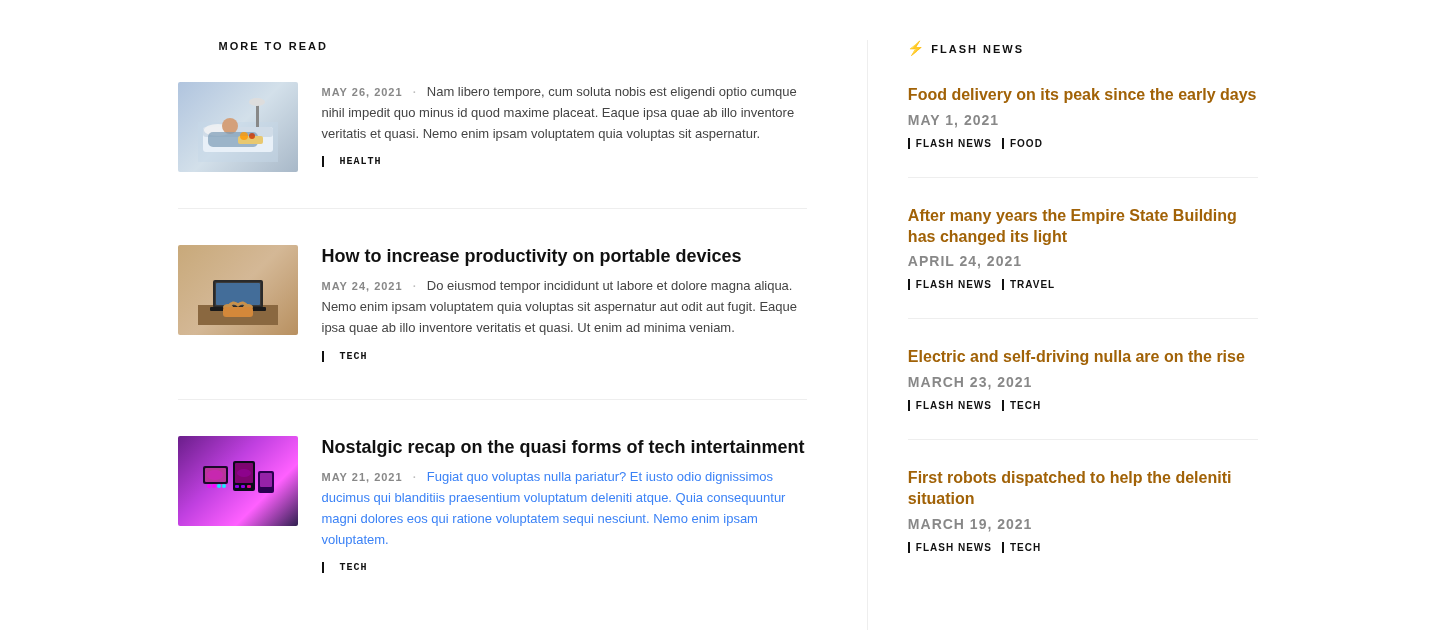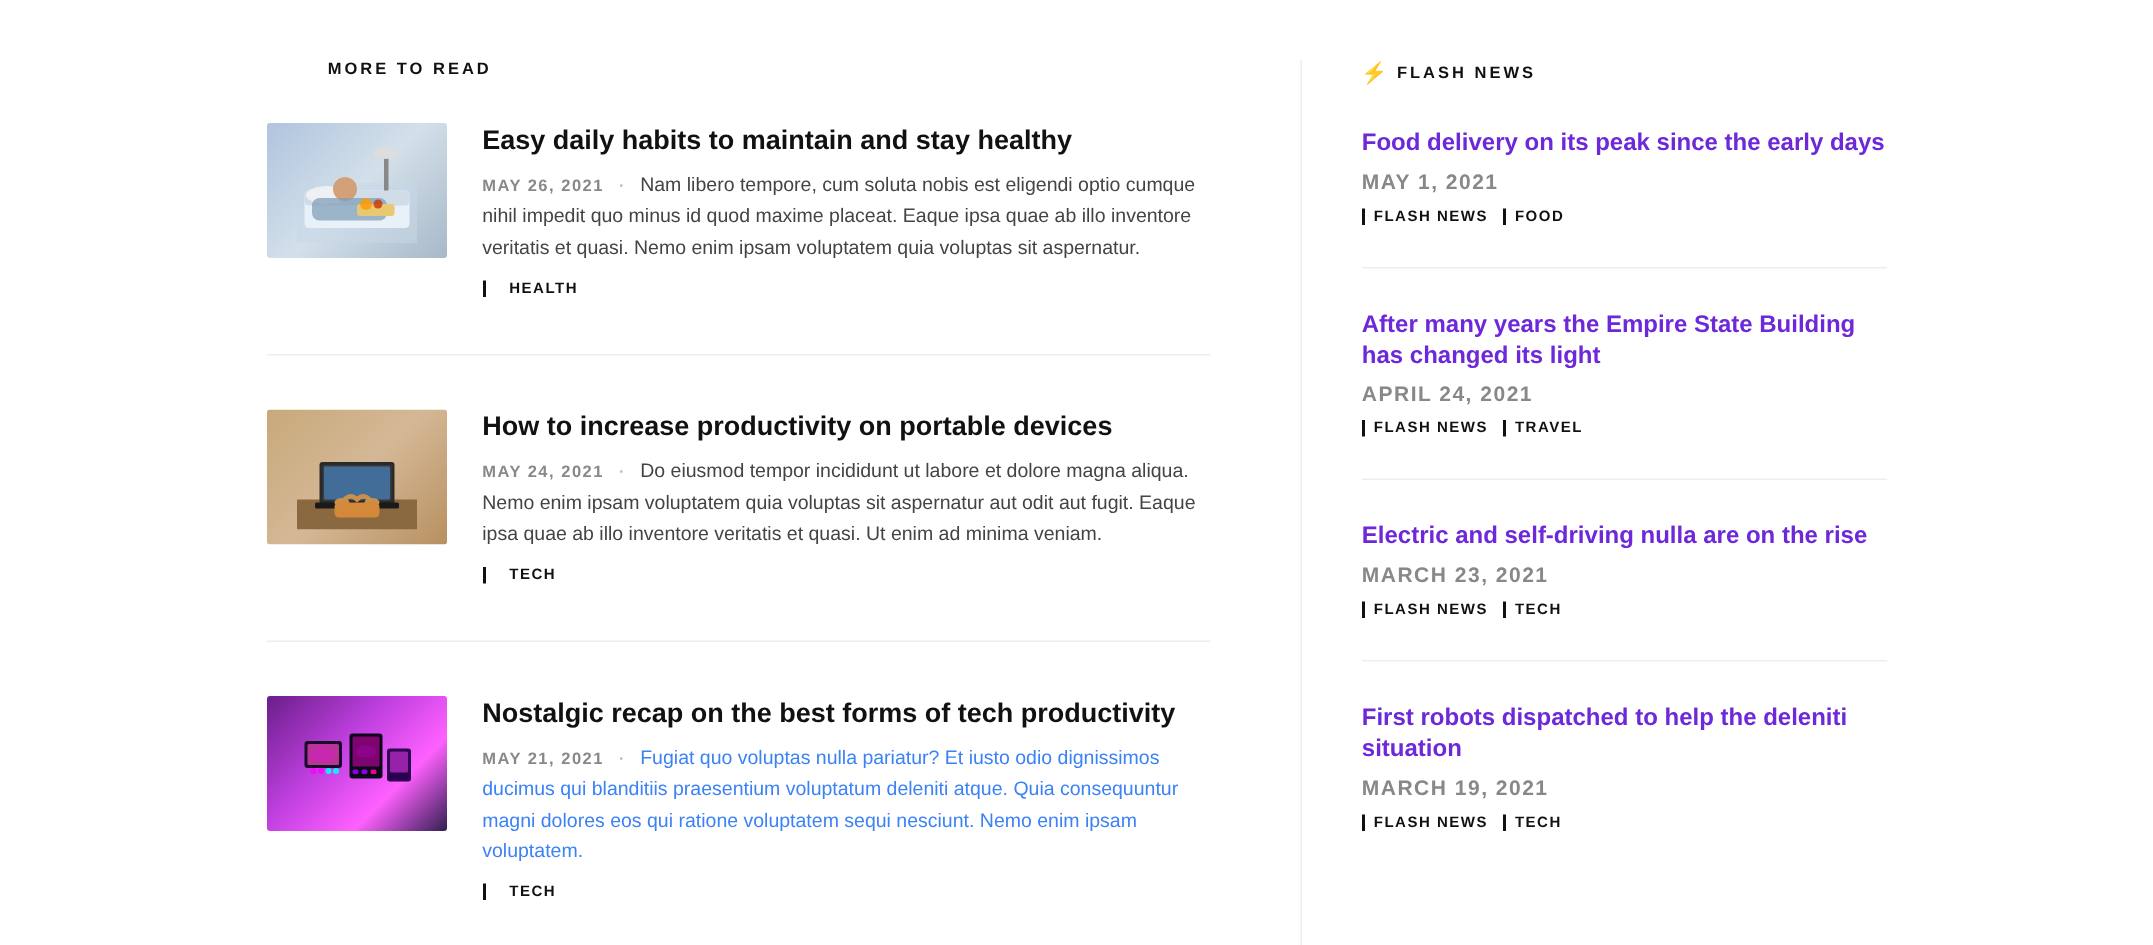"Easy daily habits to maintain" div.article-title { html: <div>Easy daily habits to maintain and stay healthy</div> -> none }
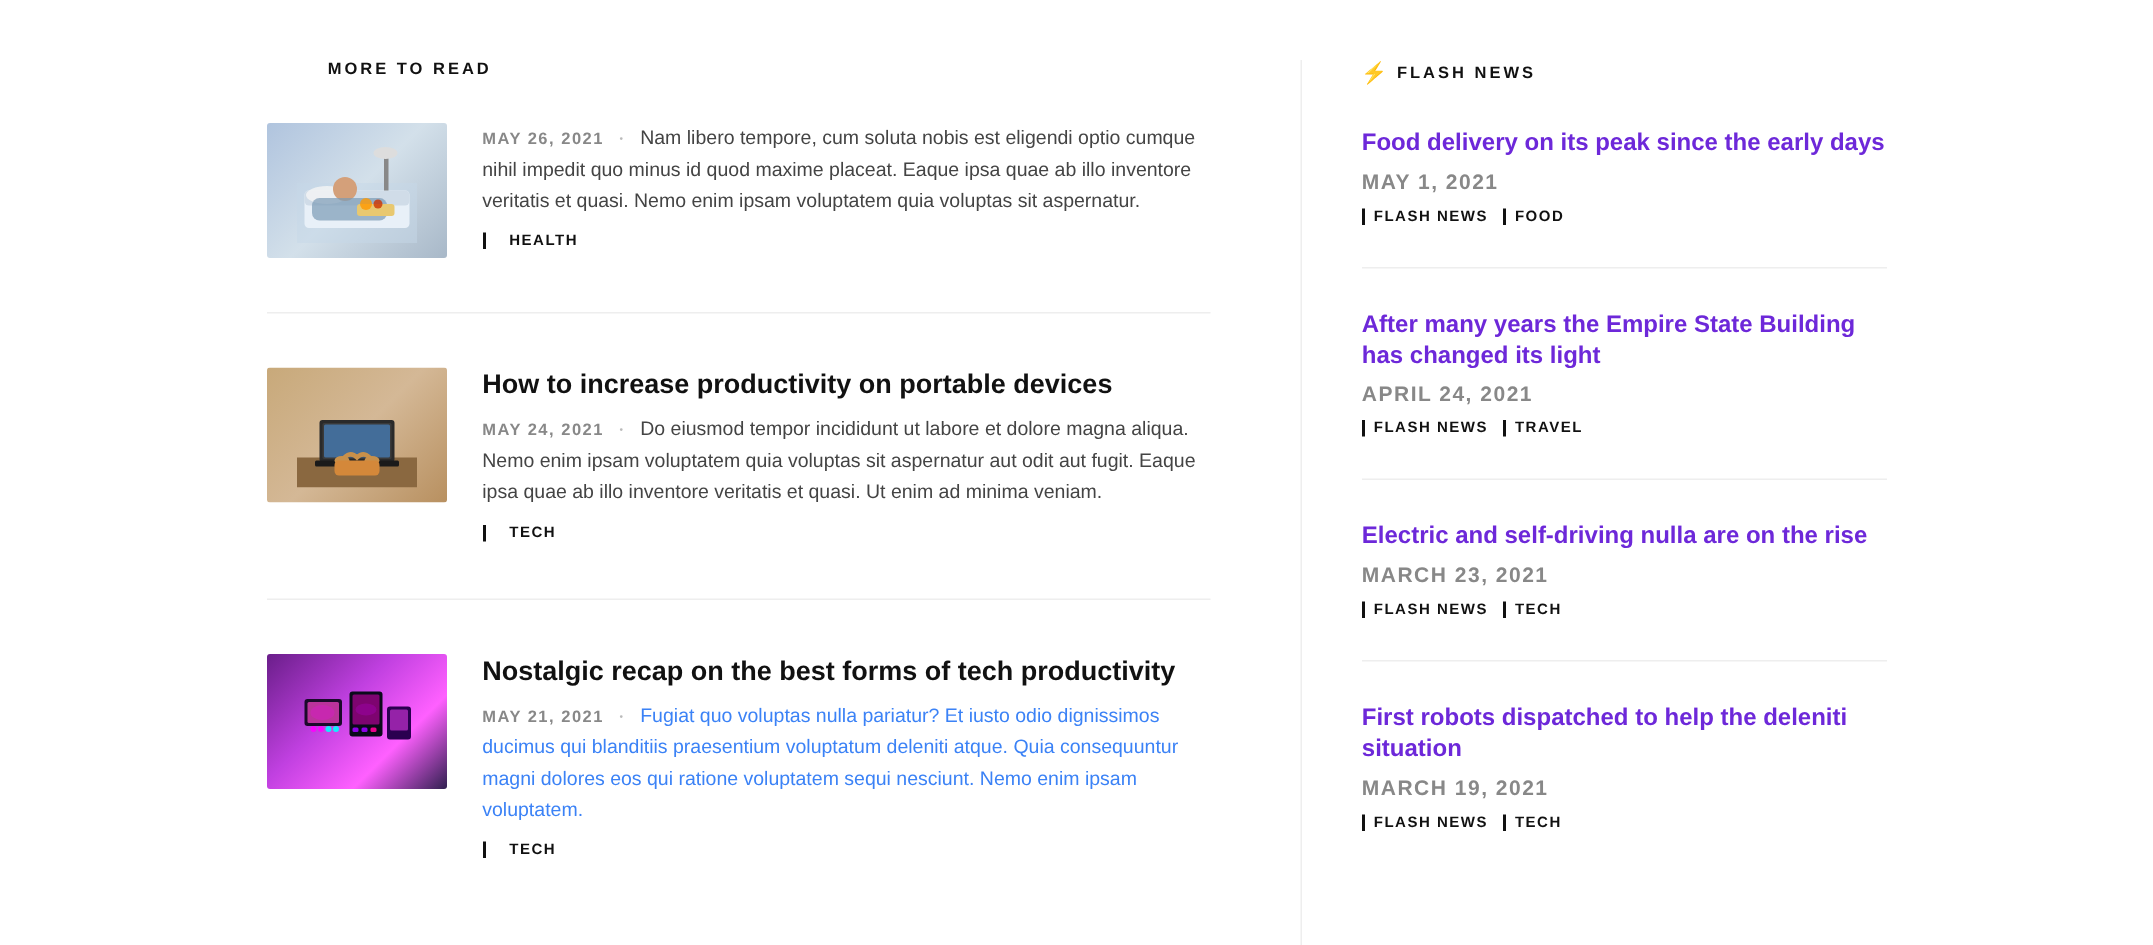"Food delivery on its peak" .flash-item-title { color: #6d28d9 -> #a16207 }
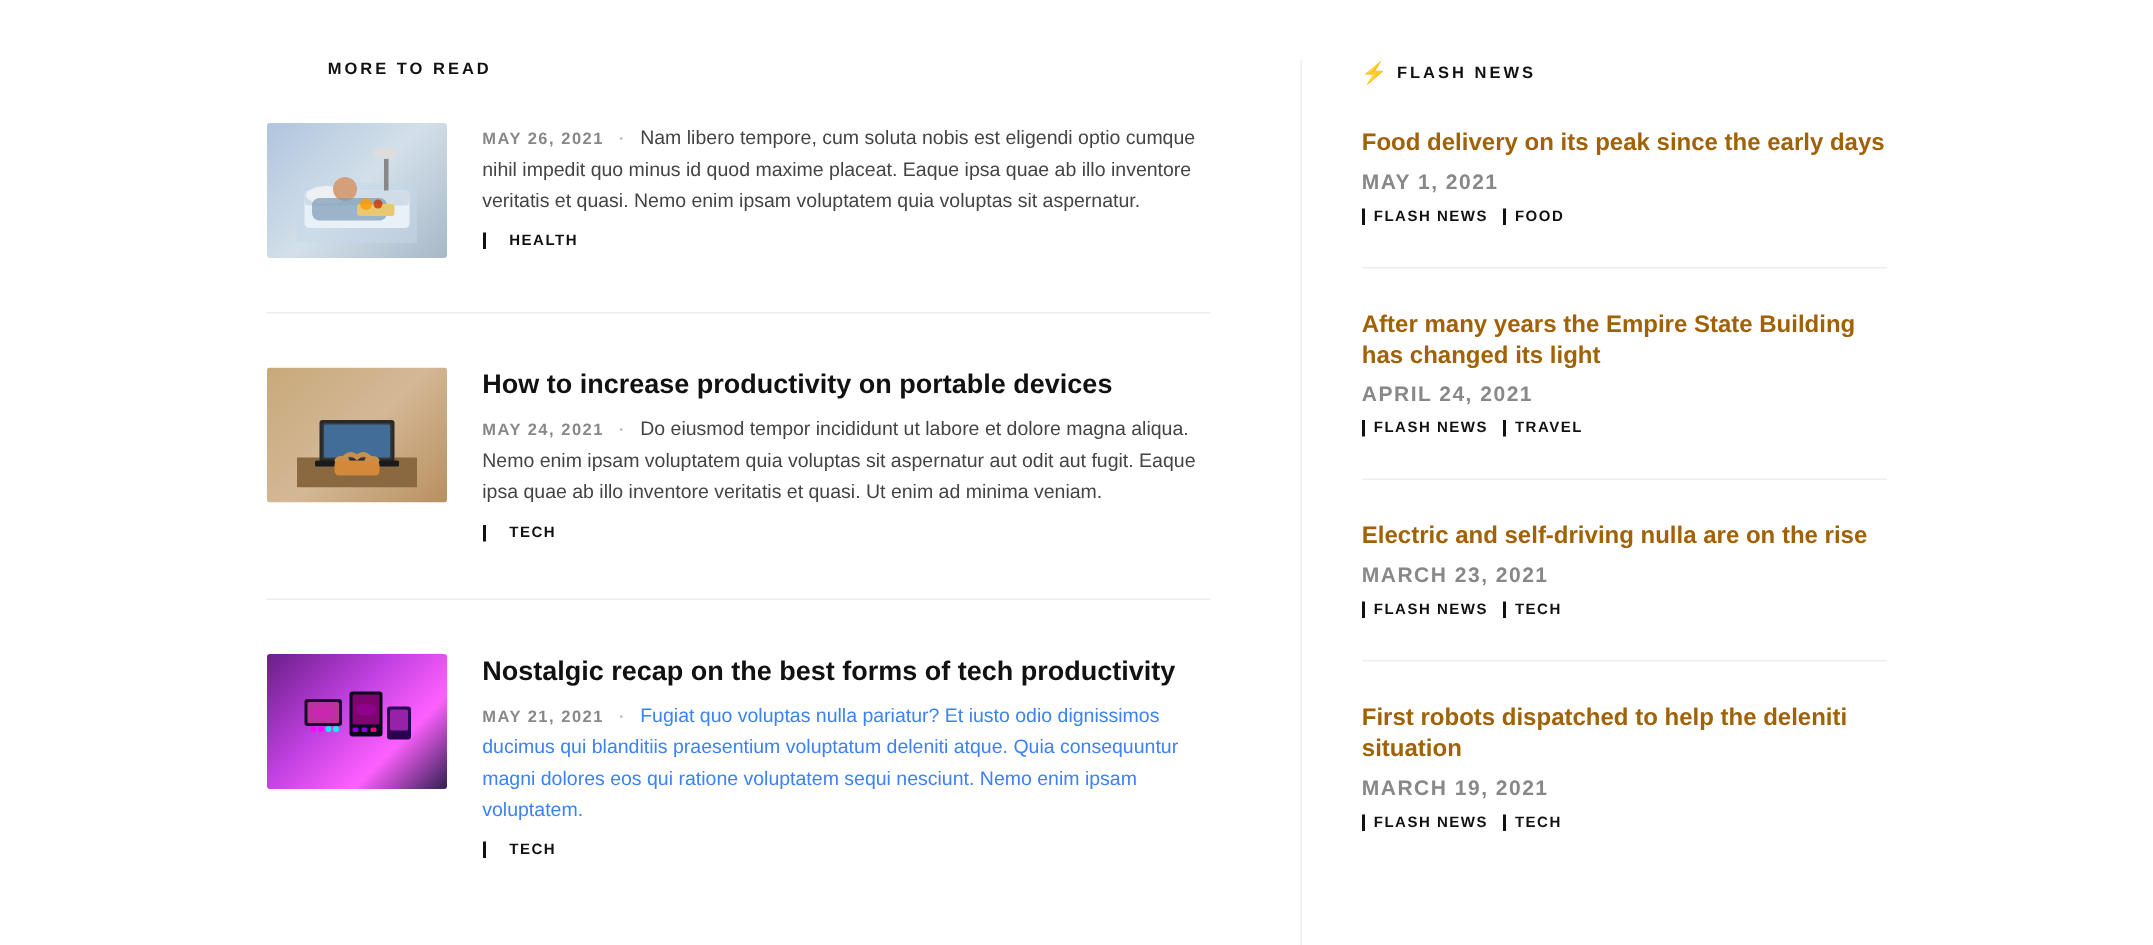"HEALTH" .tag { font-family: Liberation Sans, sans-serif -> Liberation Mono, monospace }
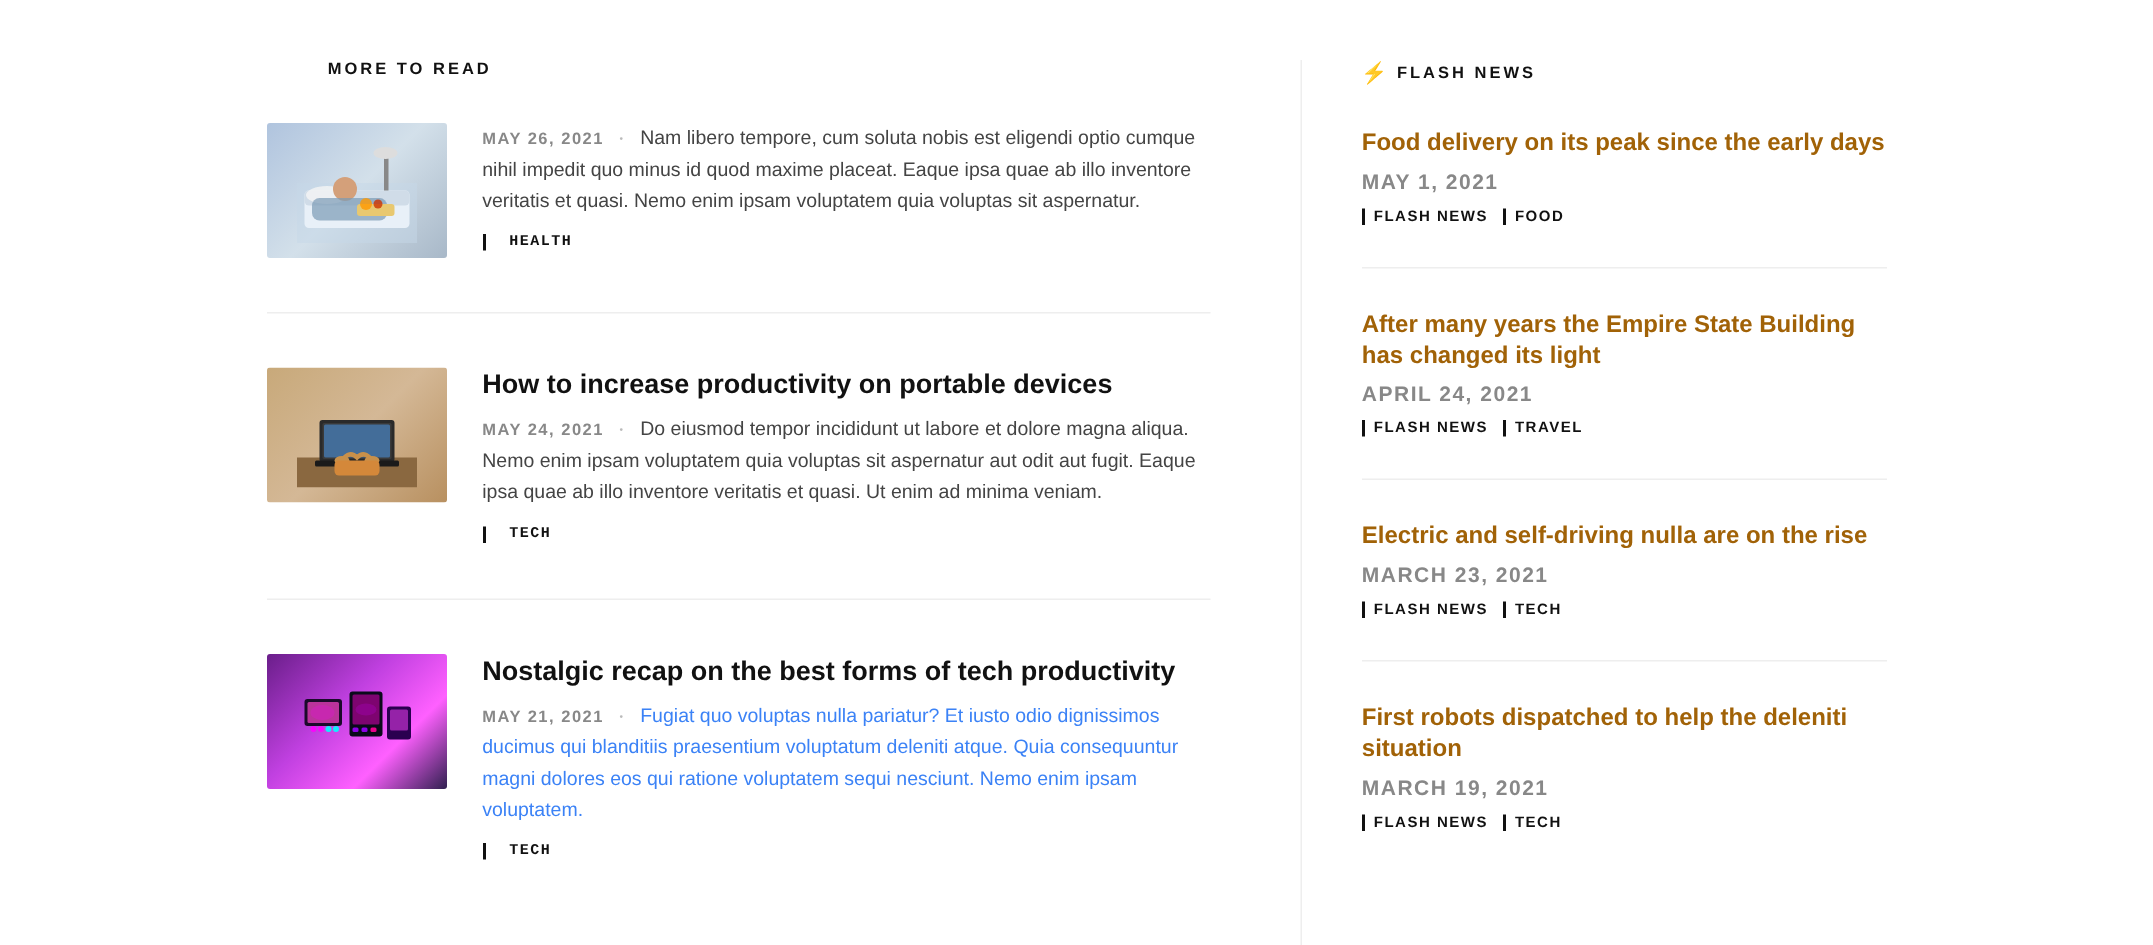"Nostalgic recap on the best" div.article-title { text: best forms of tech productivity -> quasi forms of tech intertainment }
